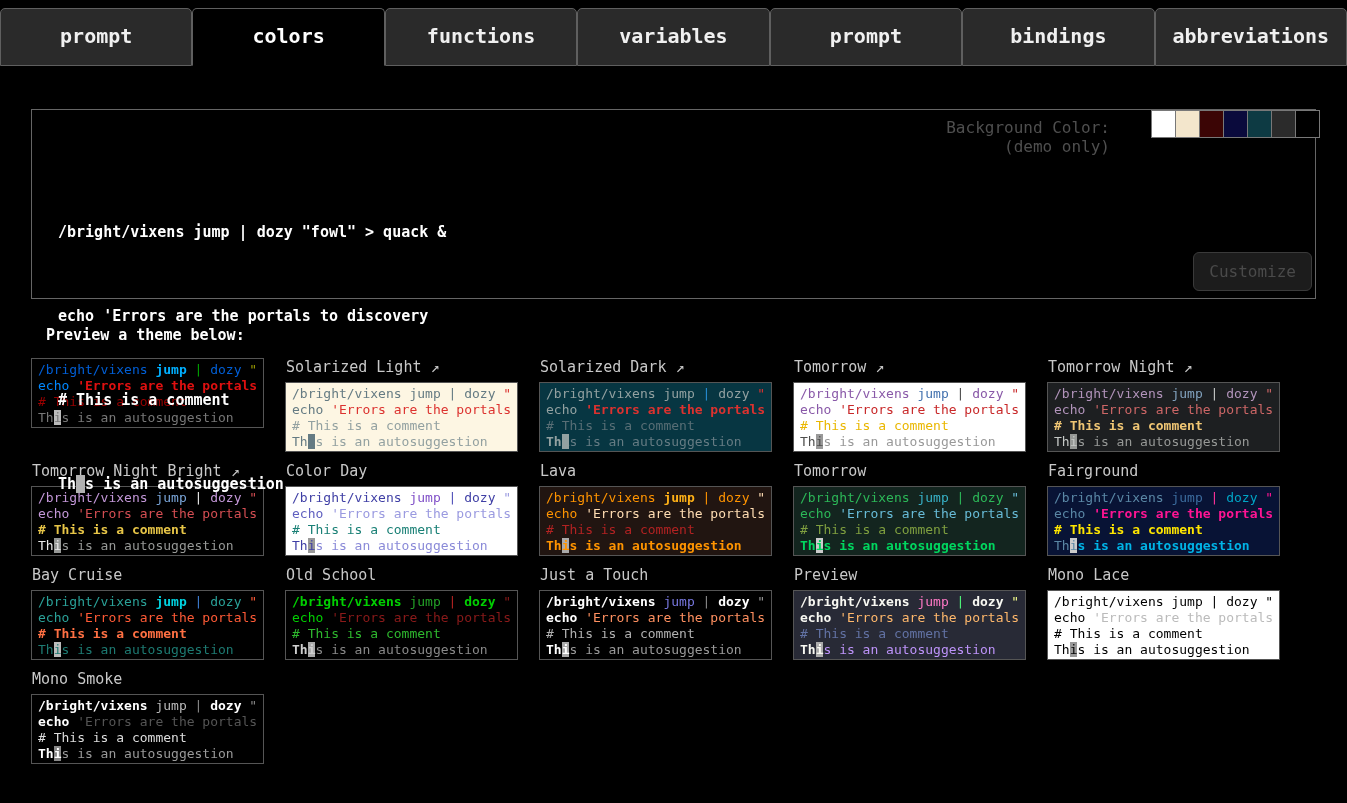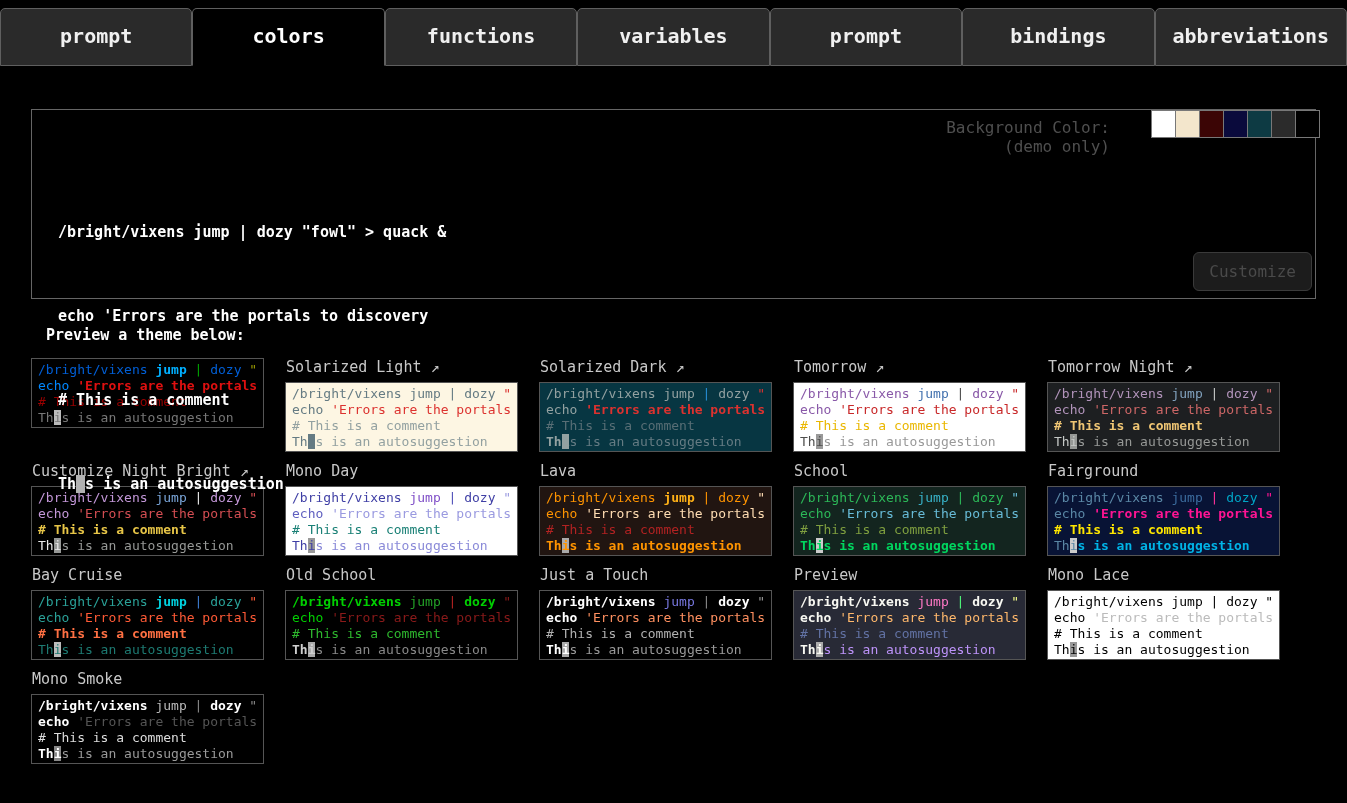"Customize Night Bright ↗" div.card-title { text: Customize -> Tomorrow }
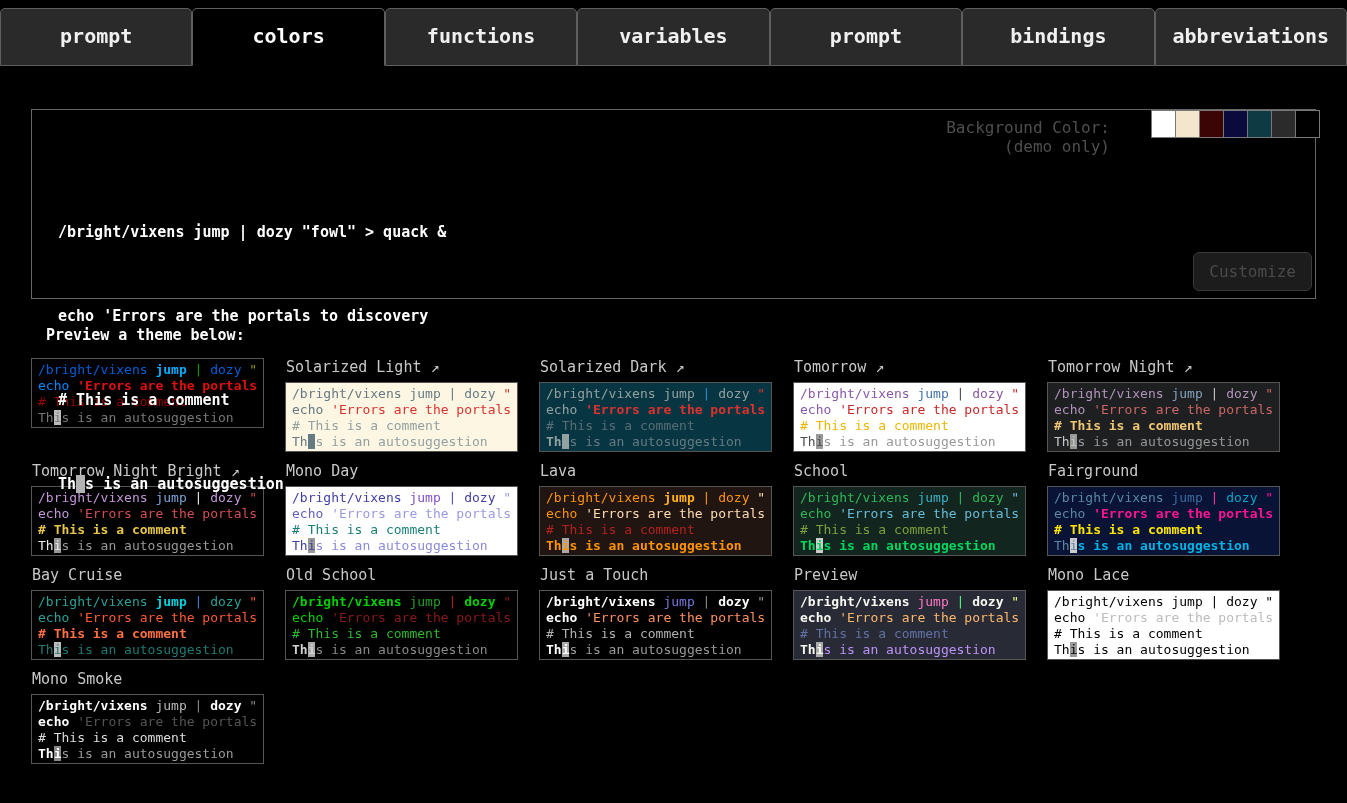"Mono Day" div.card-title { text: Mono -> Color }
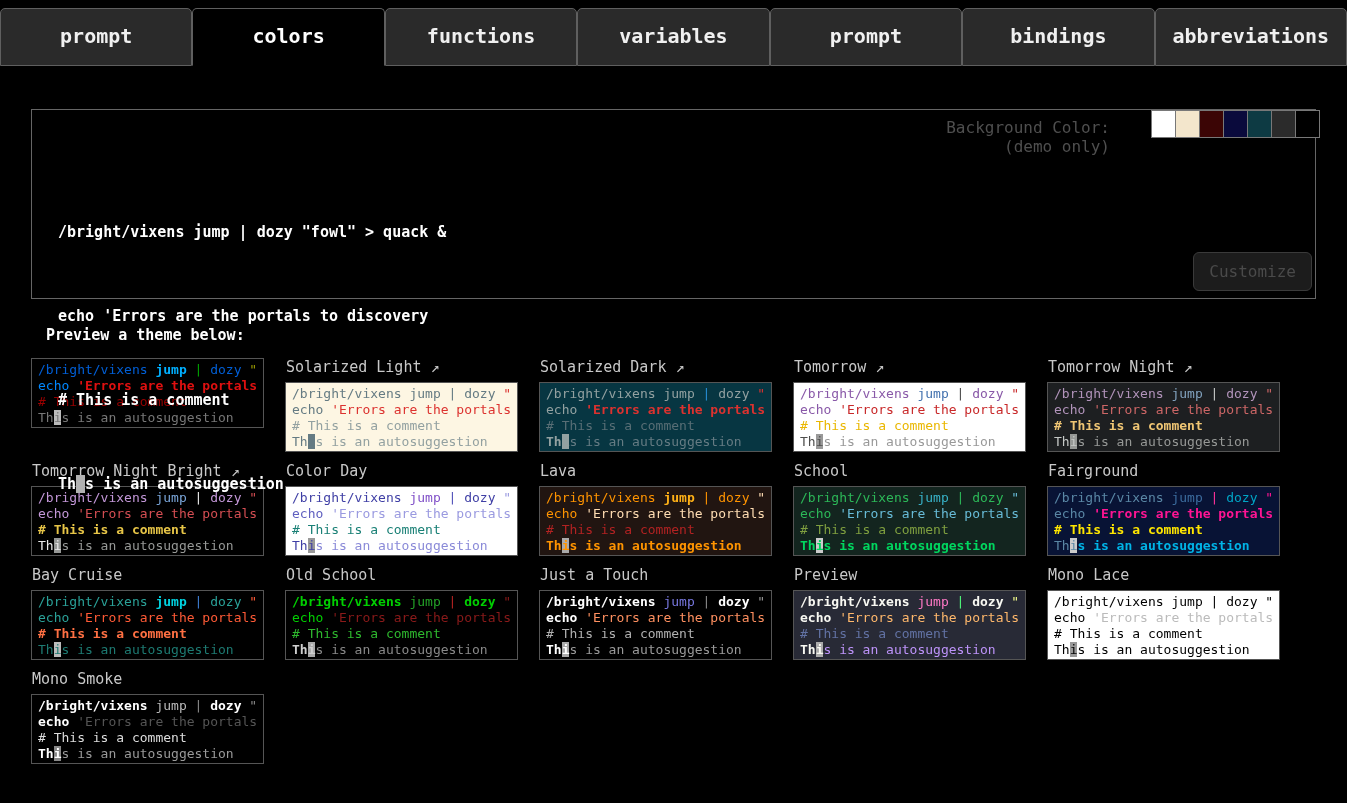"School" div.card-title { text: School -> Tomorrow }
